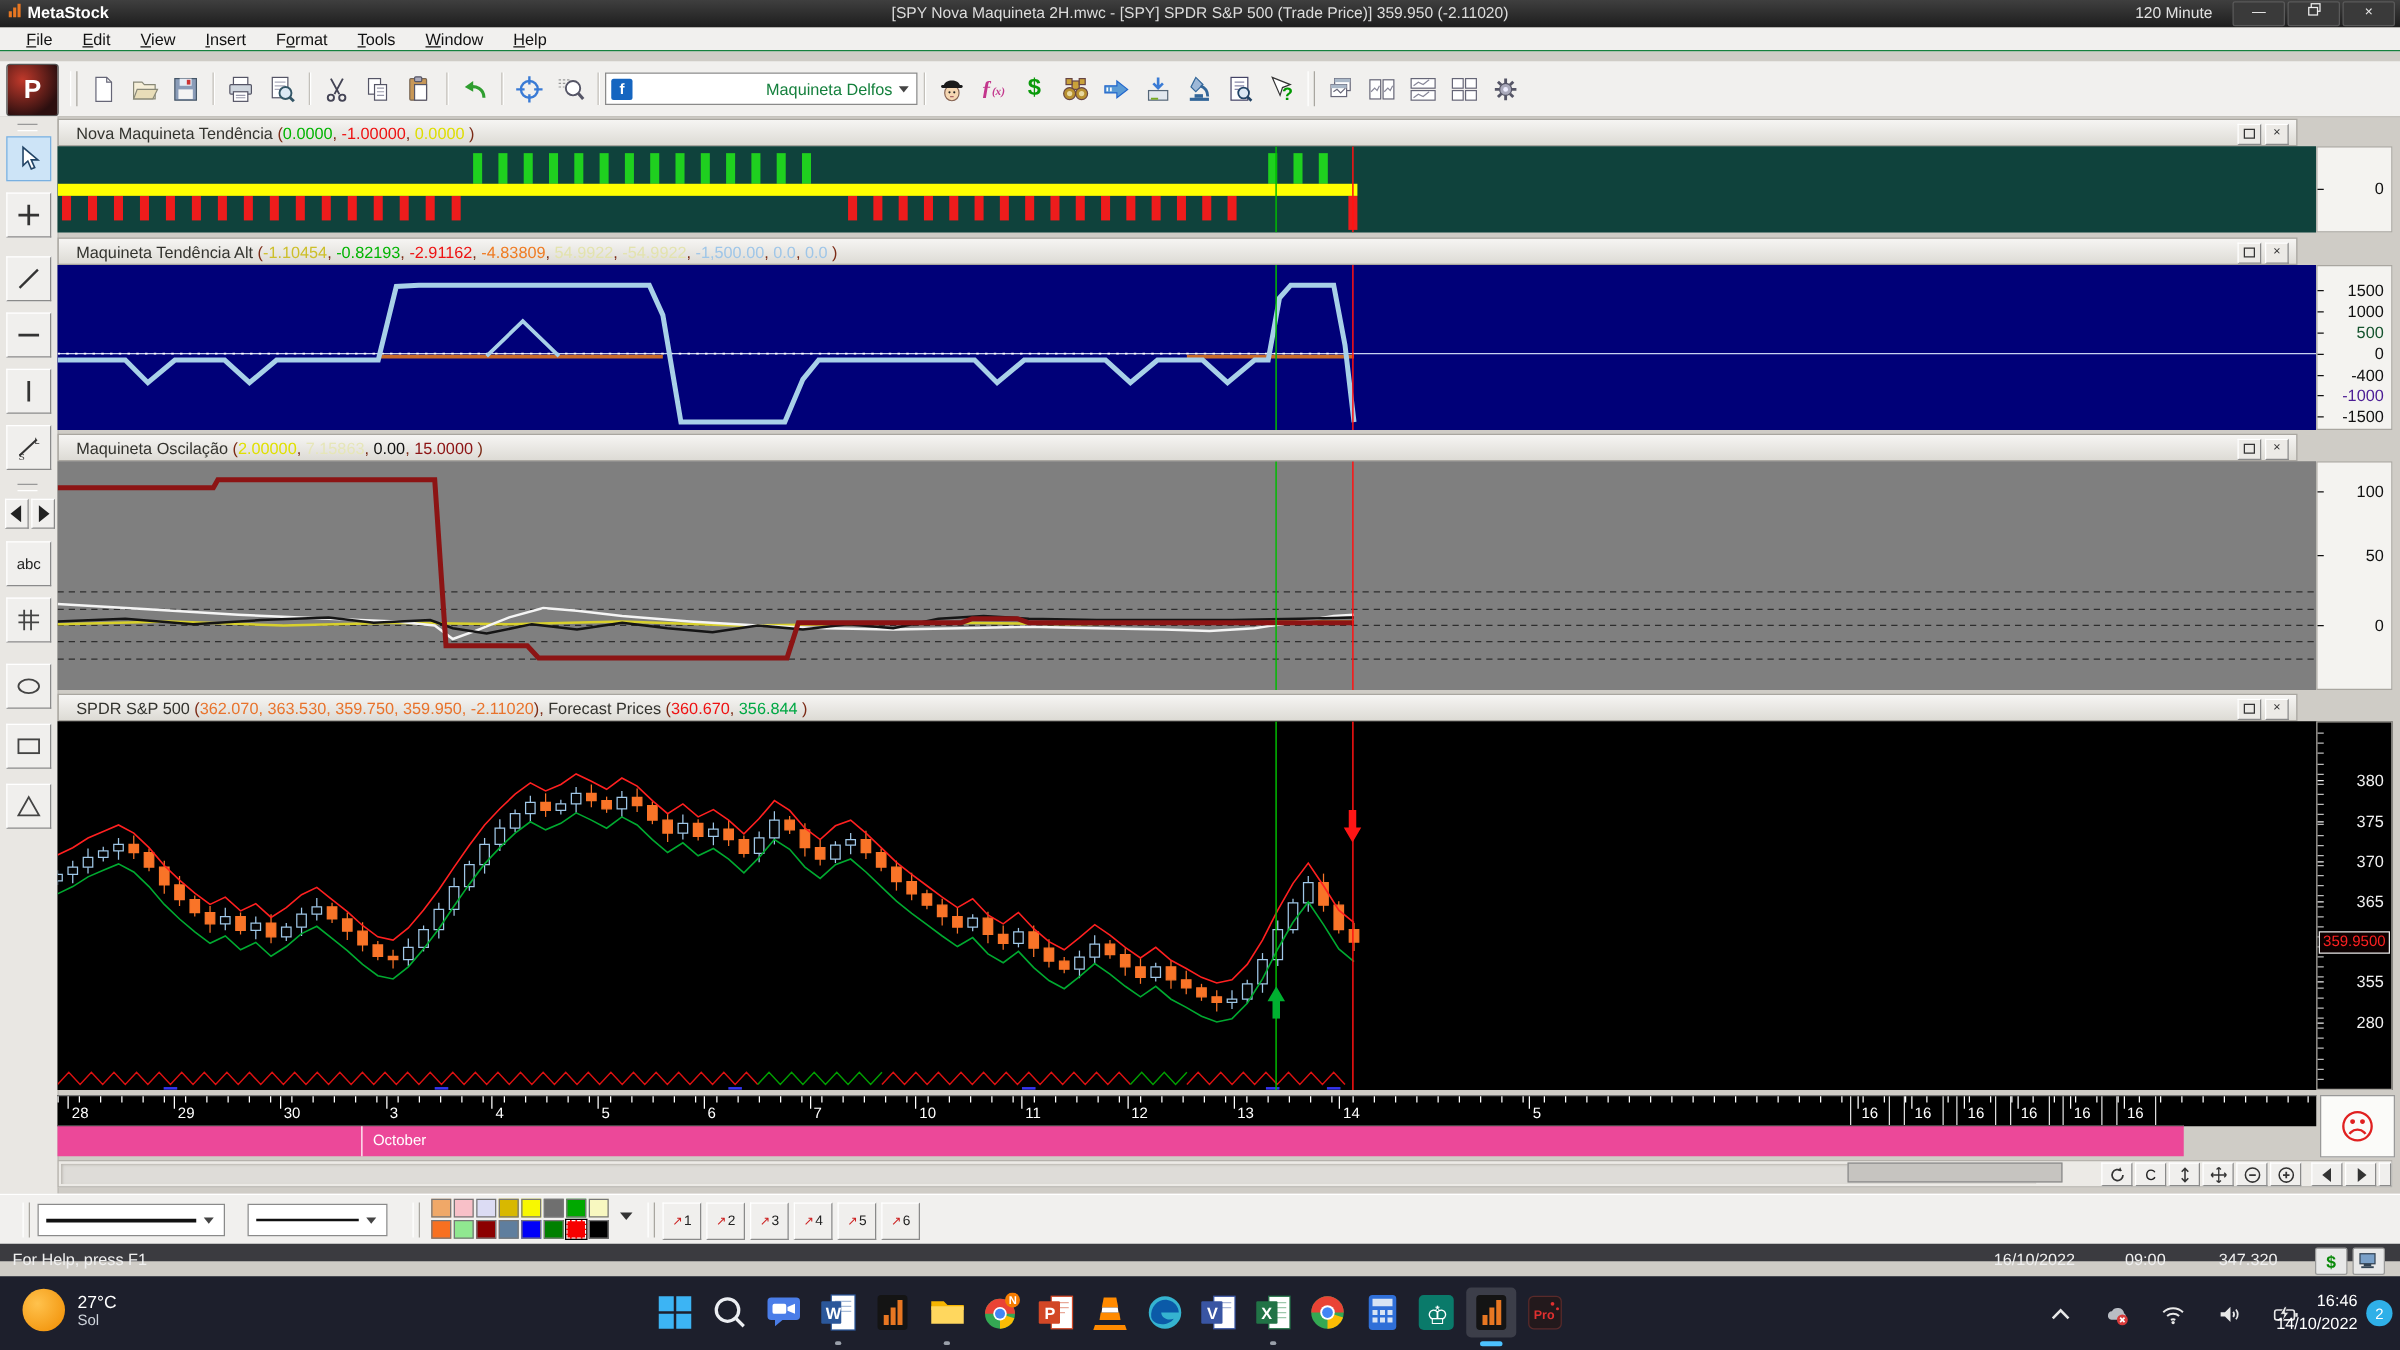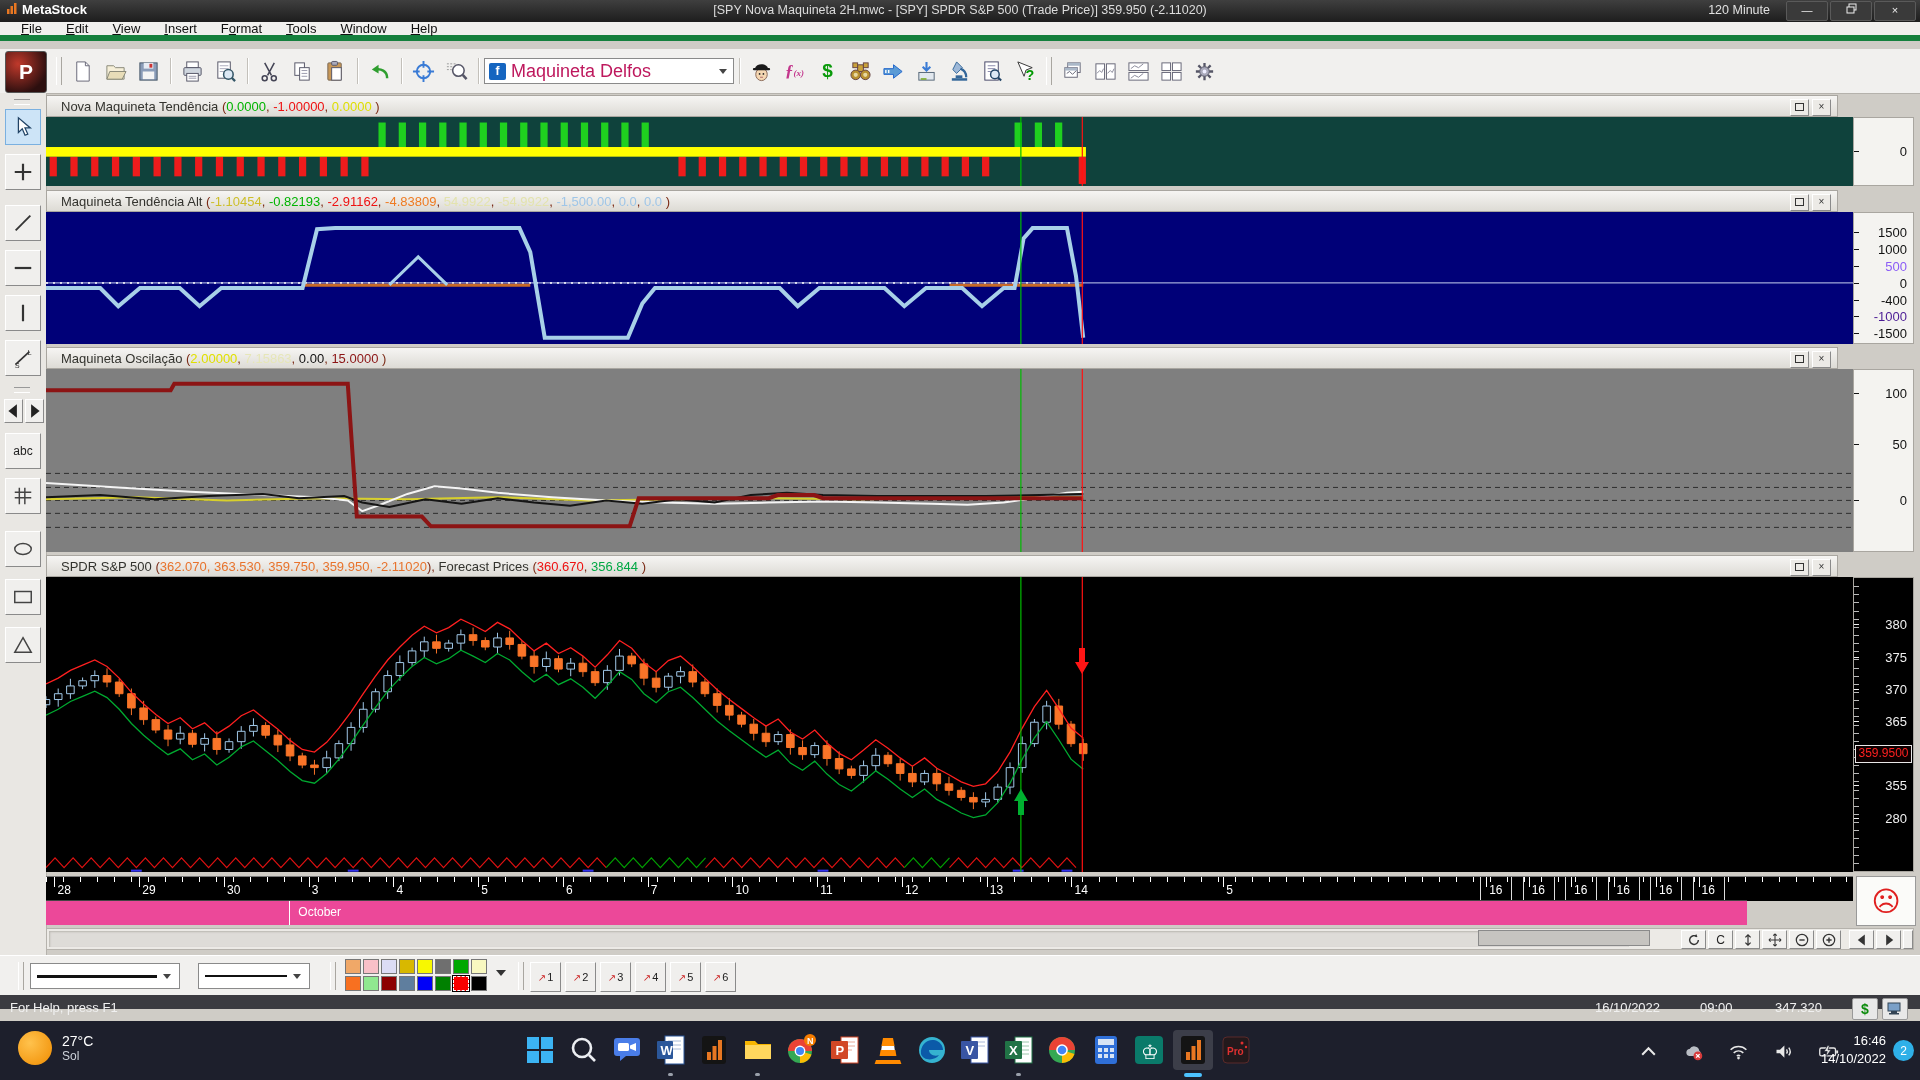"File" #menubar { border-bottom: 6px solid #15803d -> 1px solid #15803d }
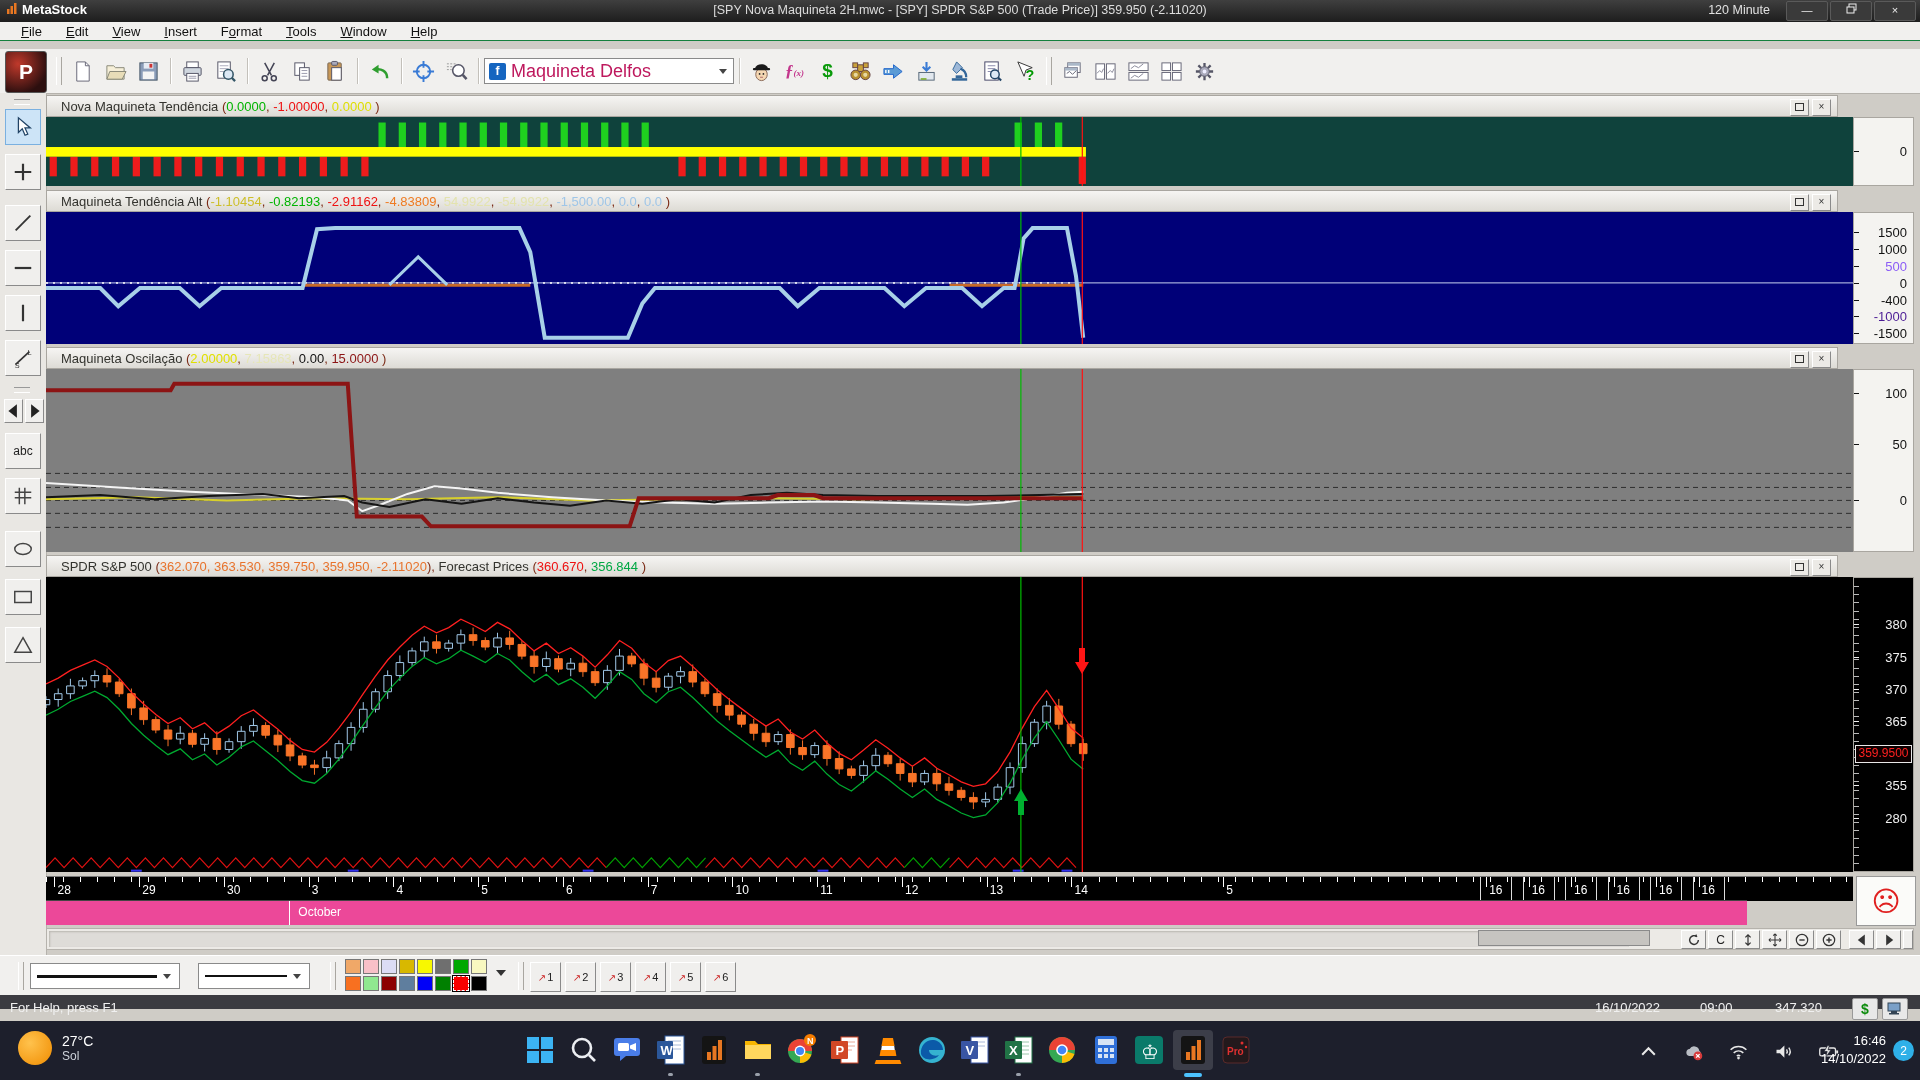"Maquineta Delfos" .combo .ctext { color: #be185d -> #15803d; font-size: 18px -> 13px; text-align: none -> right }
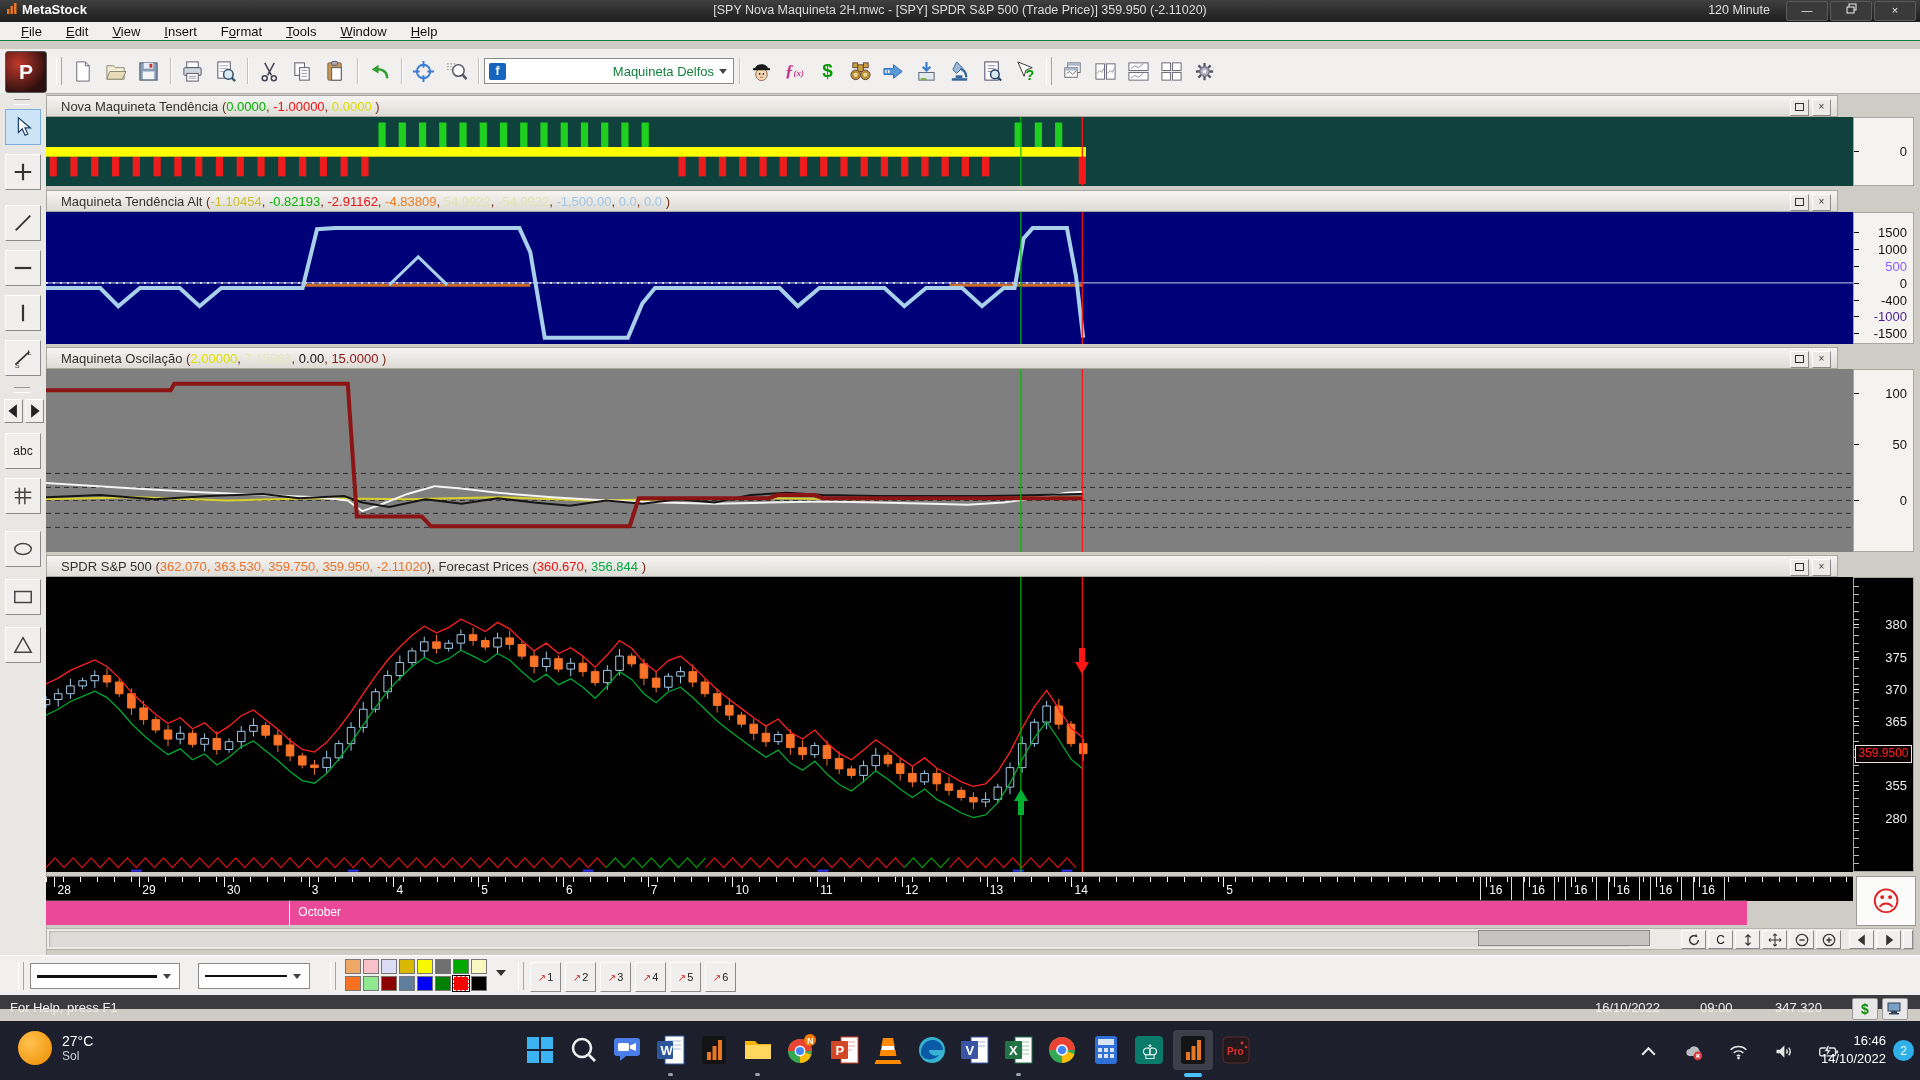"500" div.axlab { color: #8b5cf6 -> #14532d }
